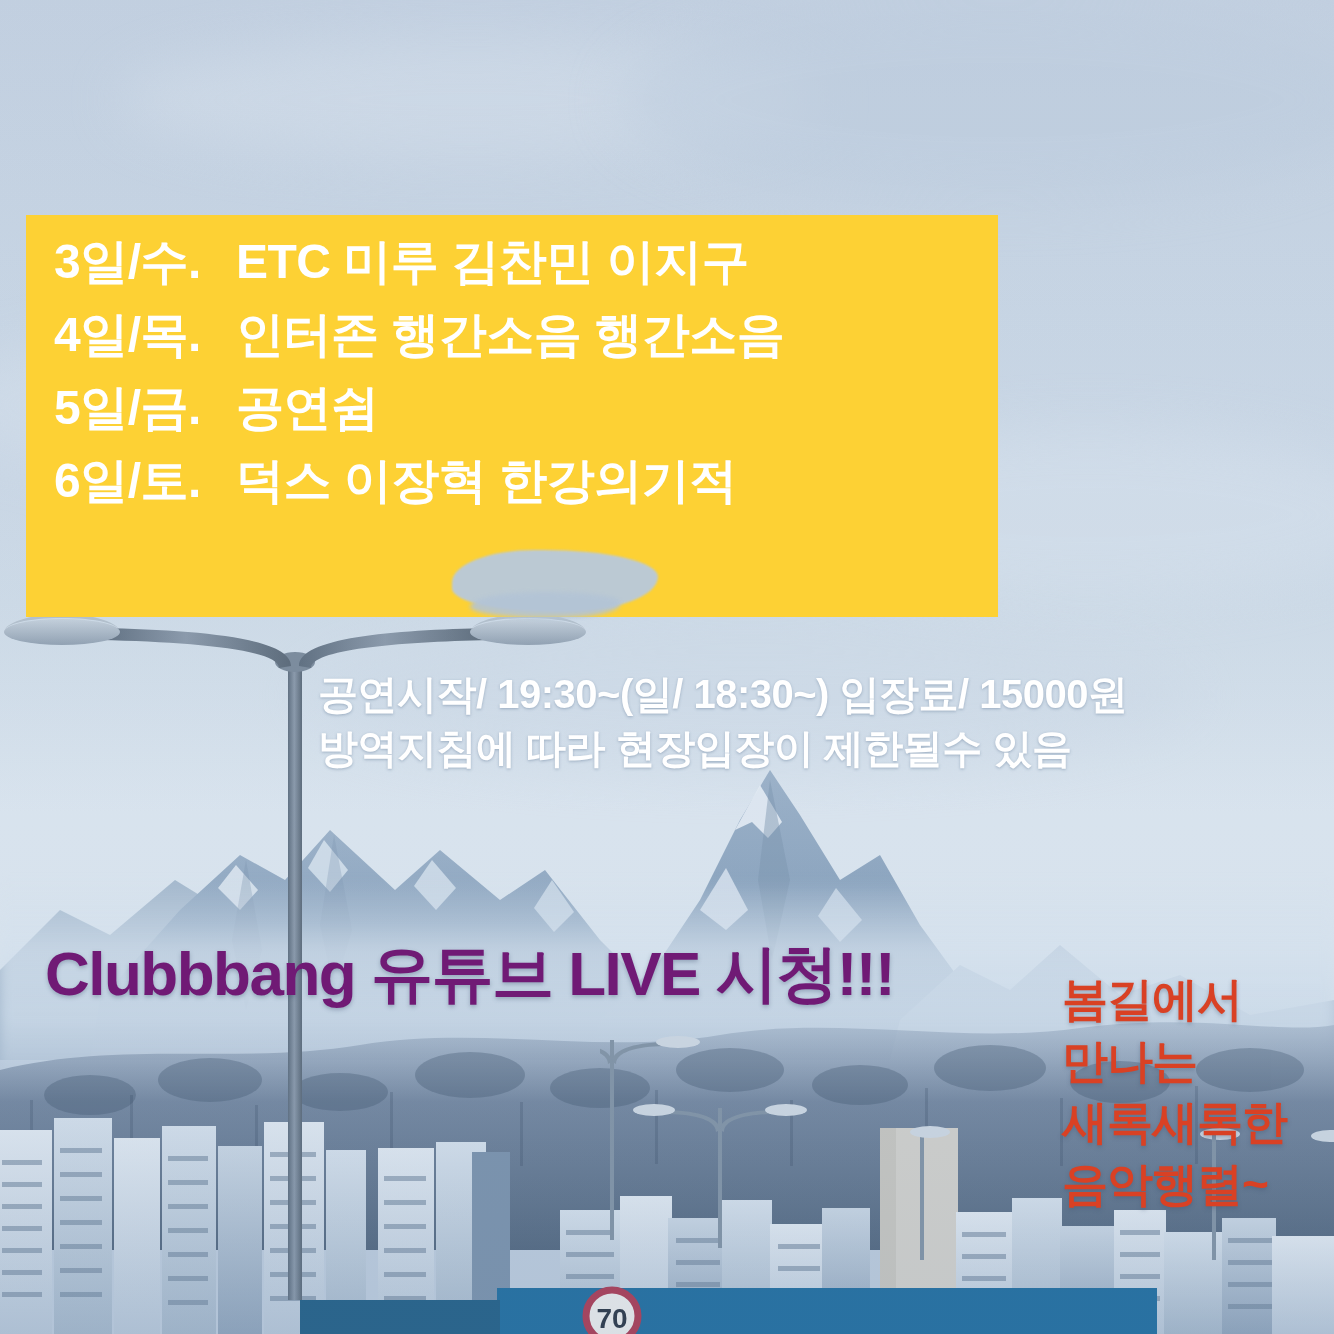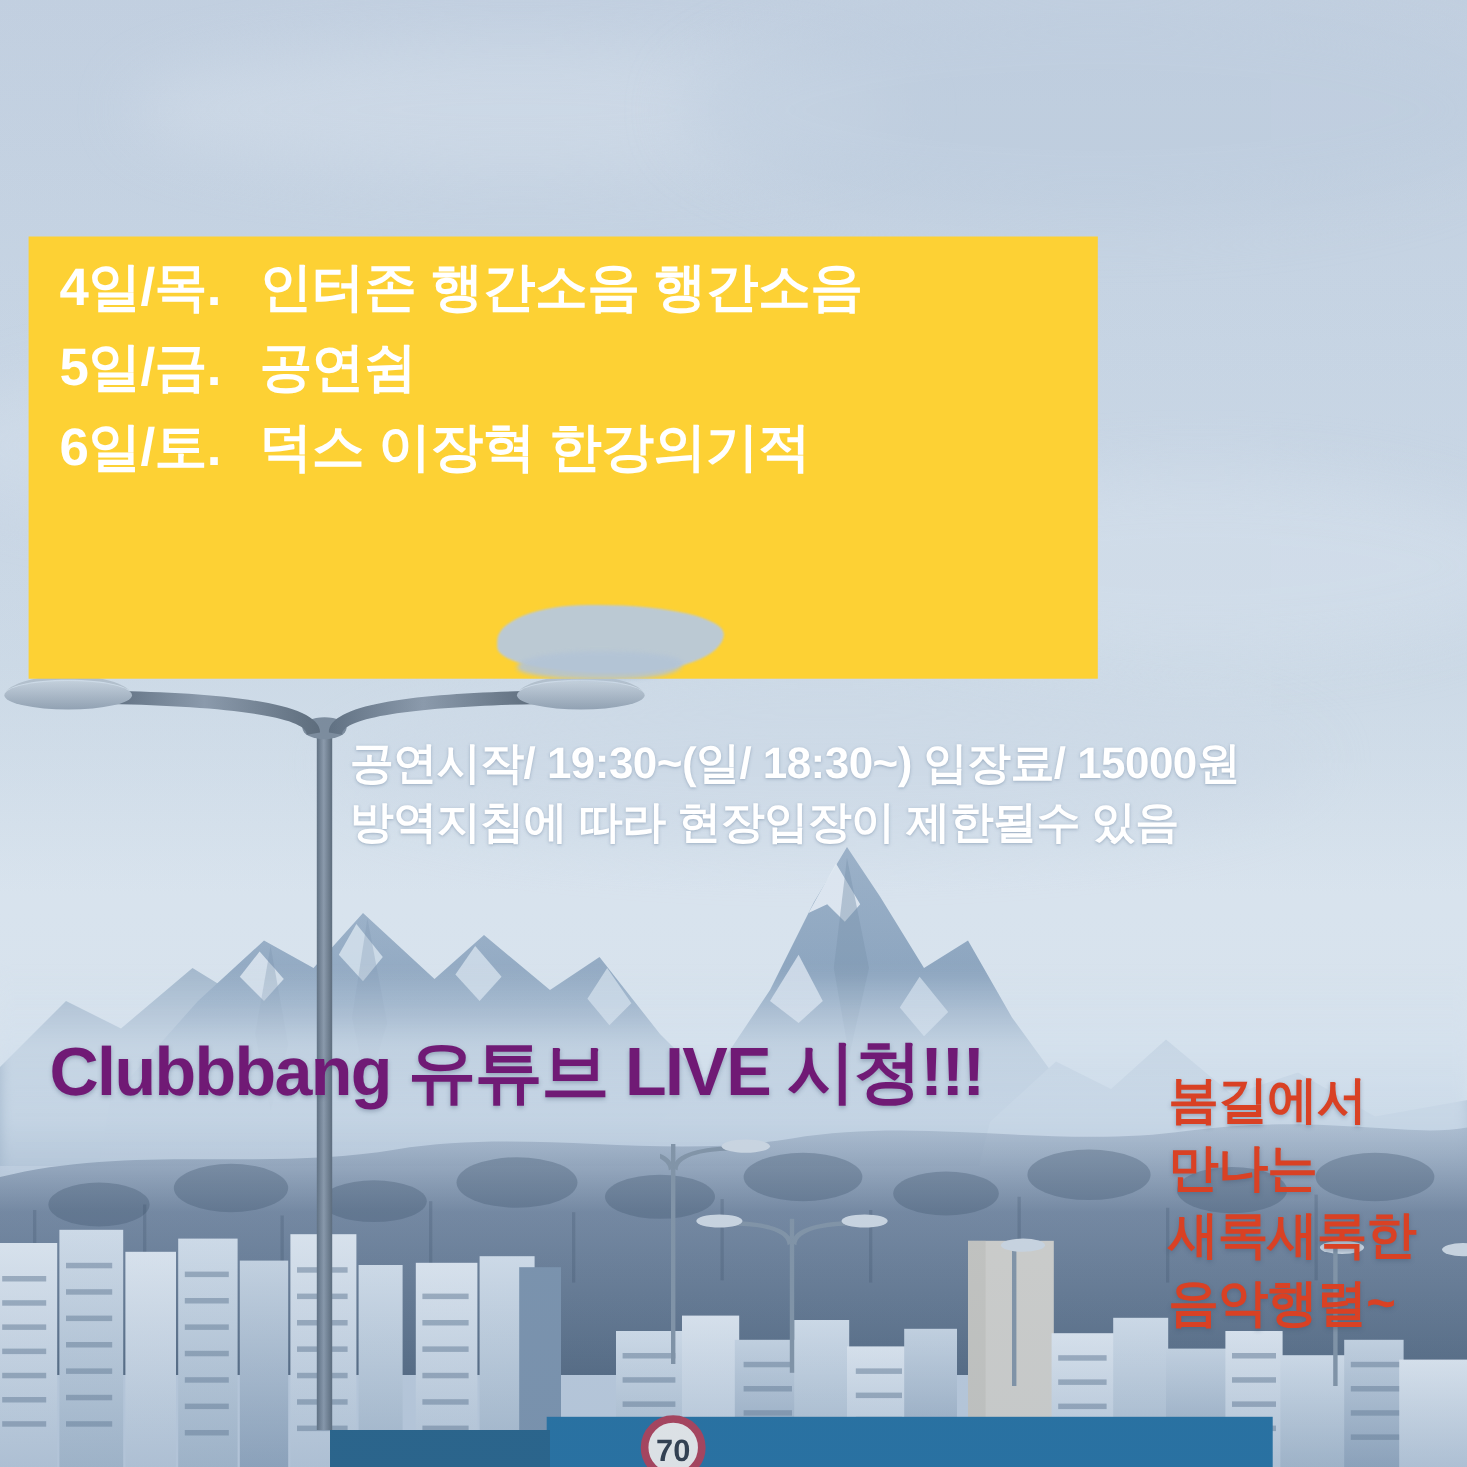"3일/수." span.sched-day { html: none -> <span>3일/수.</span> }
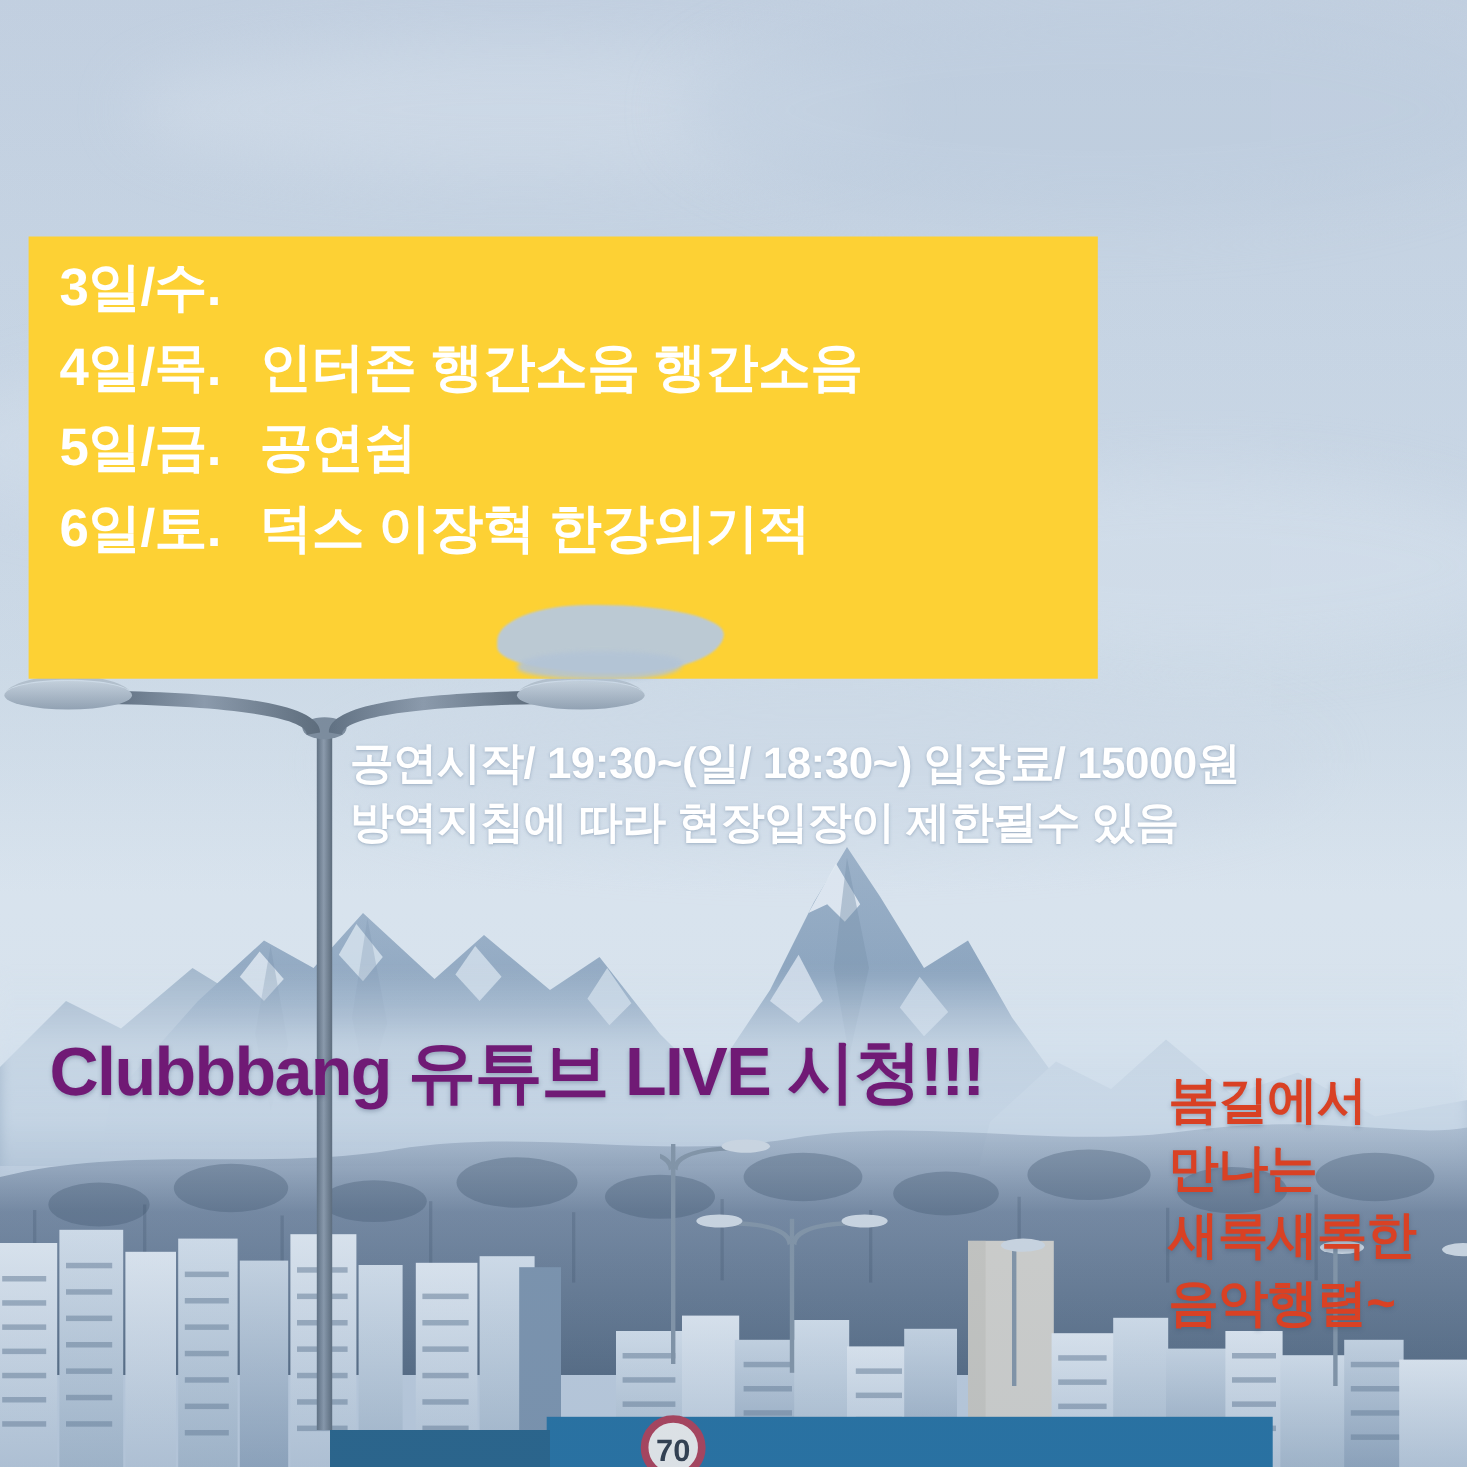"ETC 미루 김찬민 이지구" span.sched-acts { html: none -> <span>ETC 미루 김찬민 이지구</span> }
